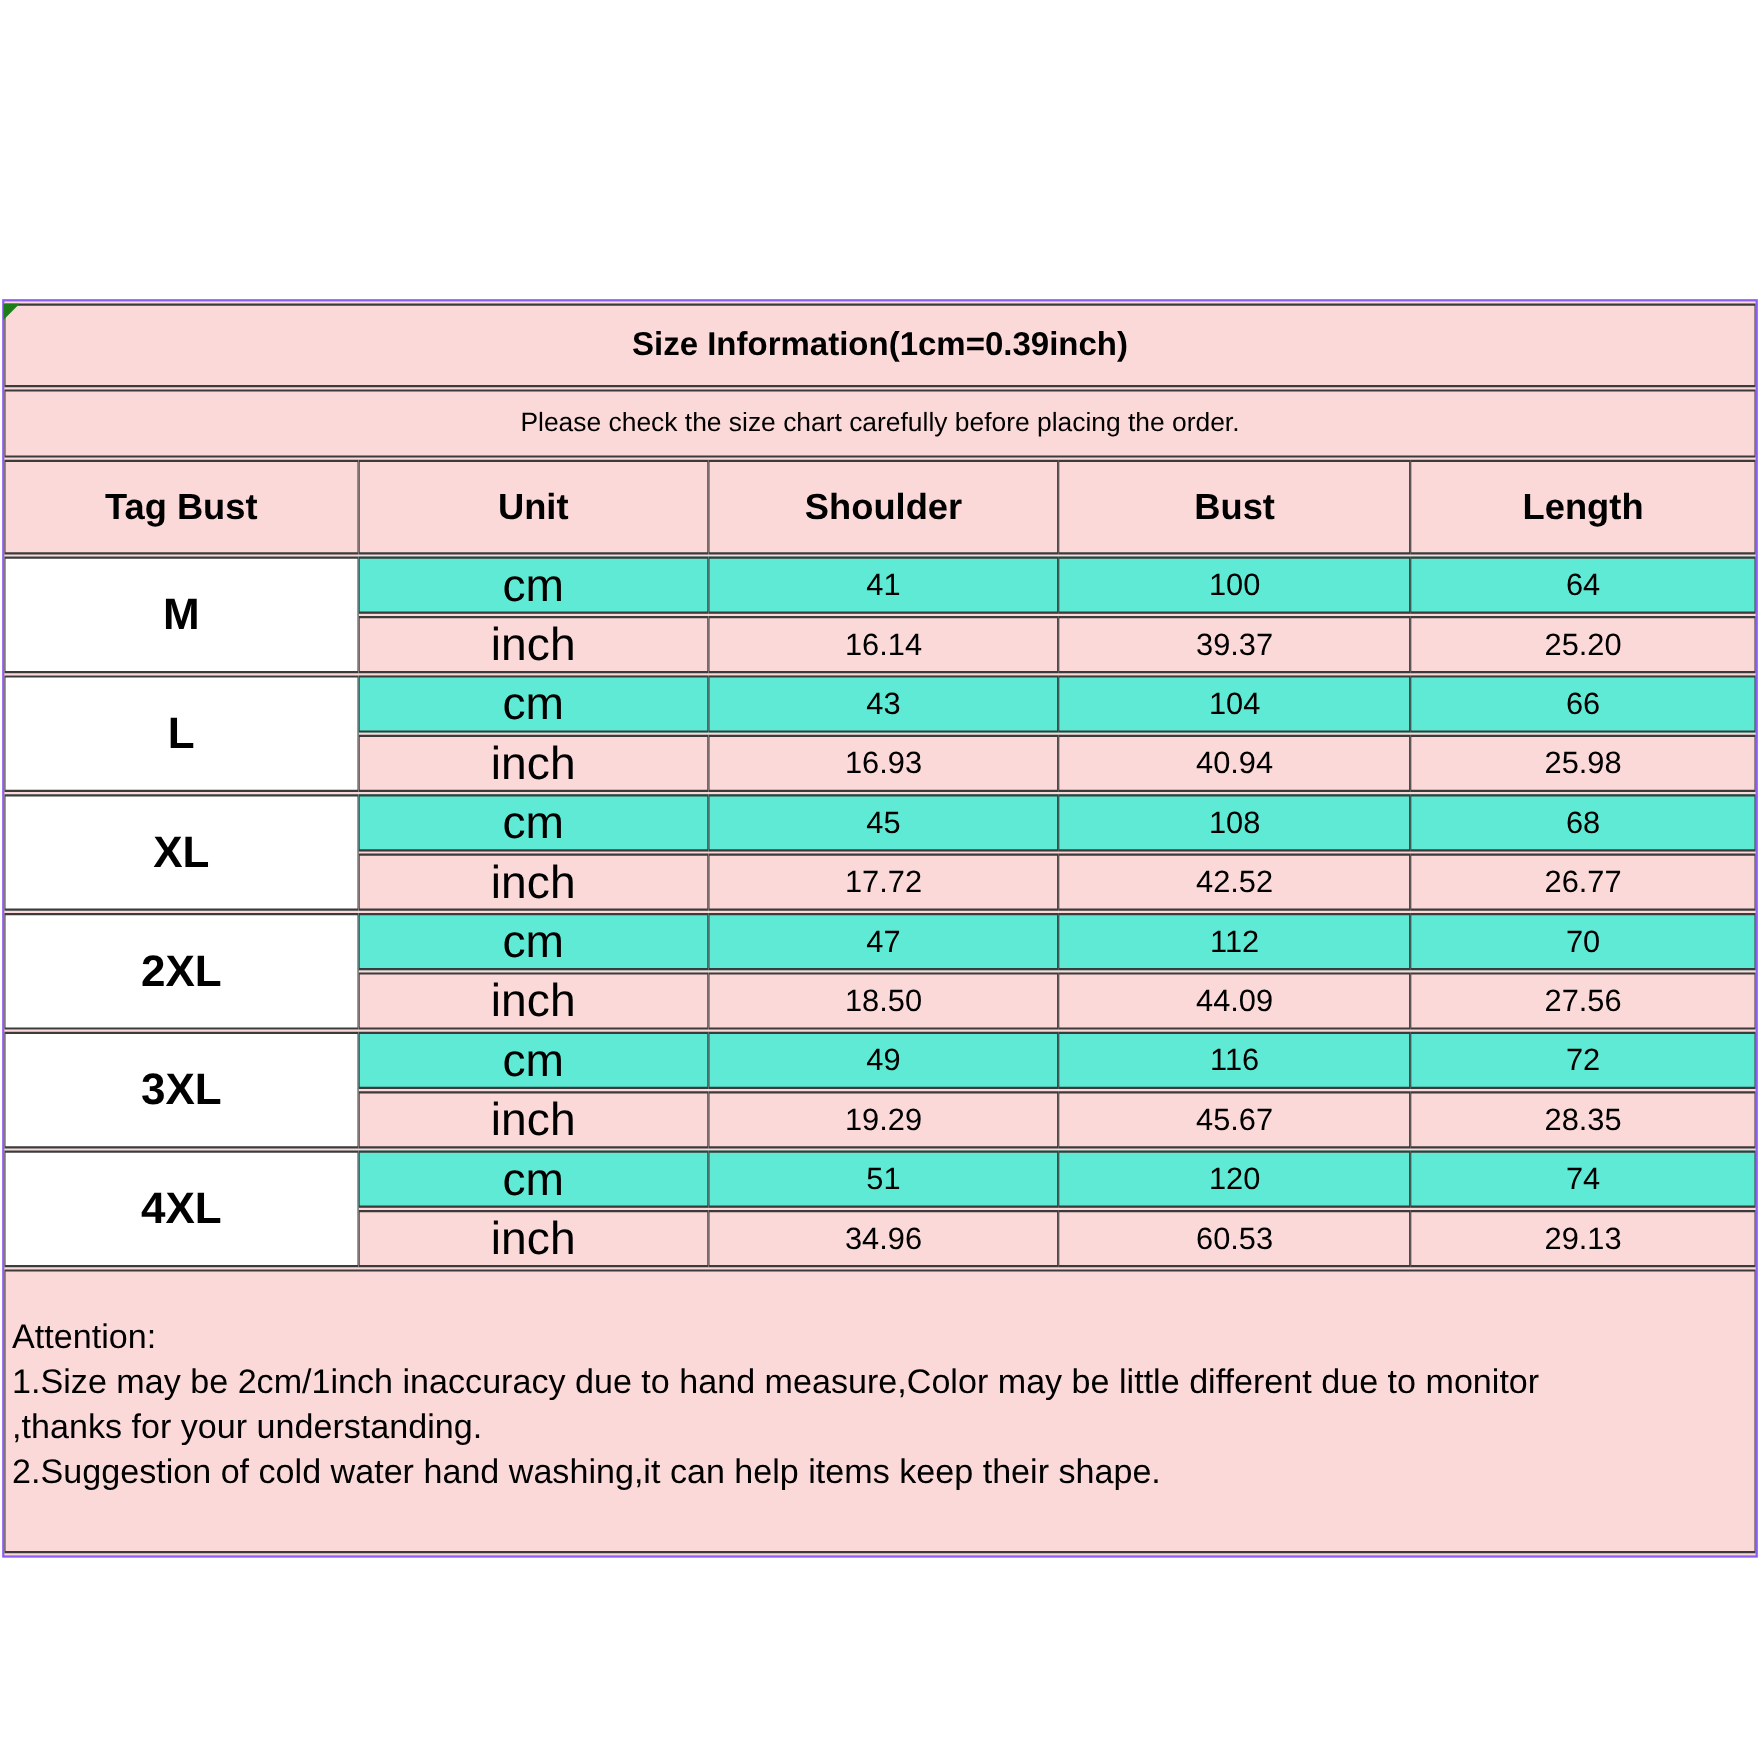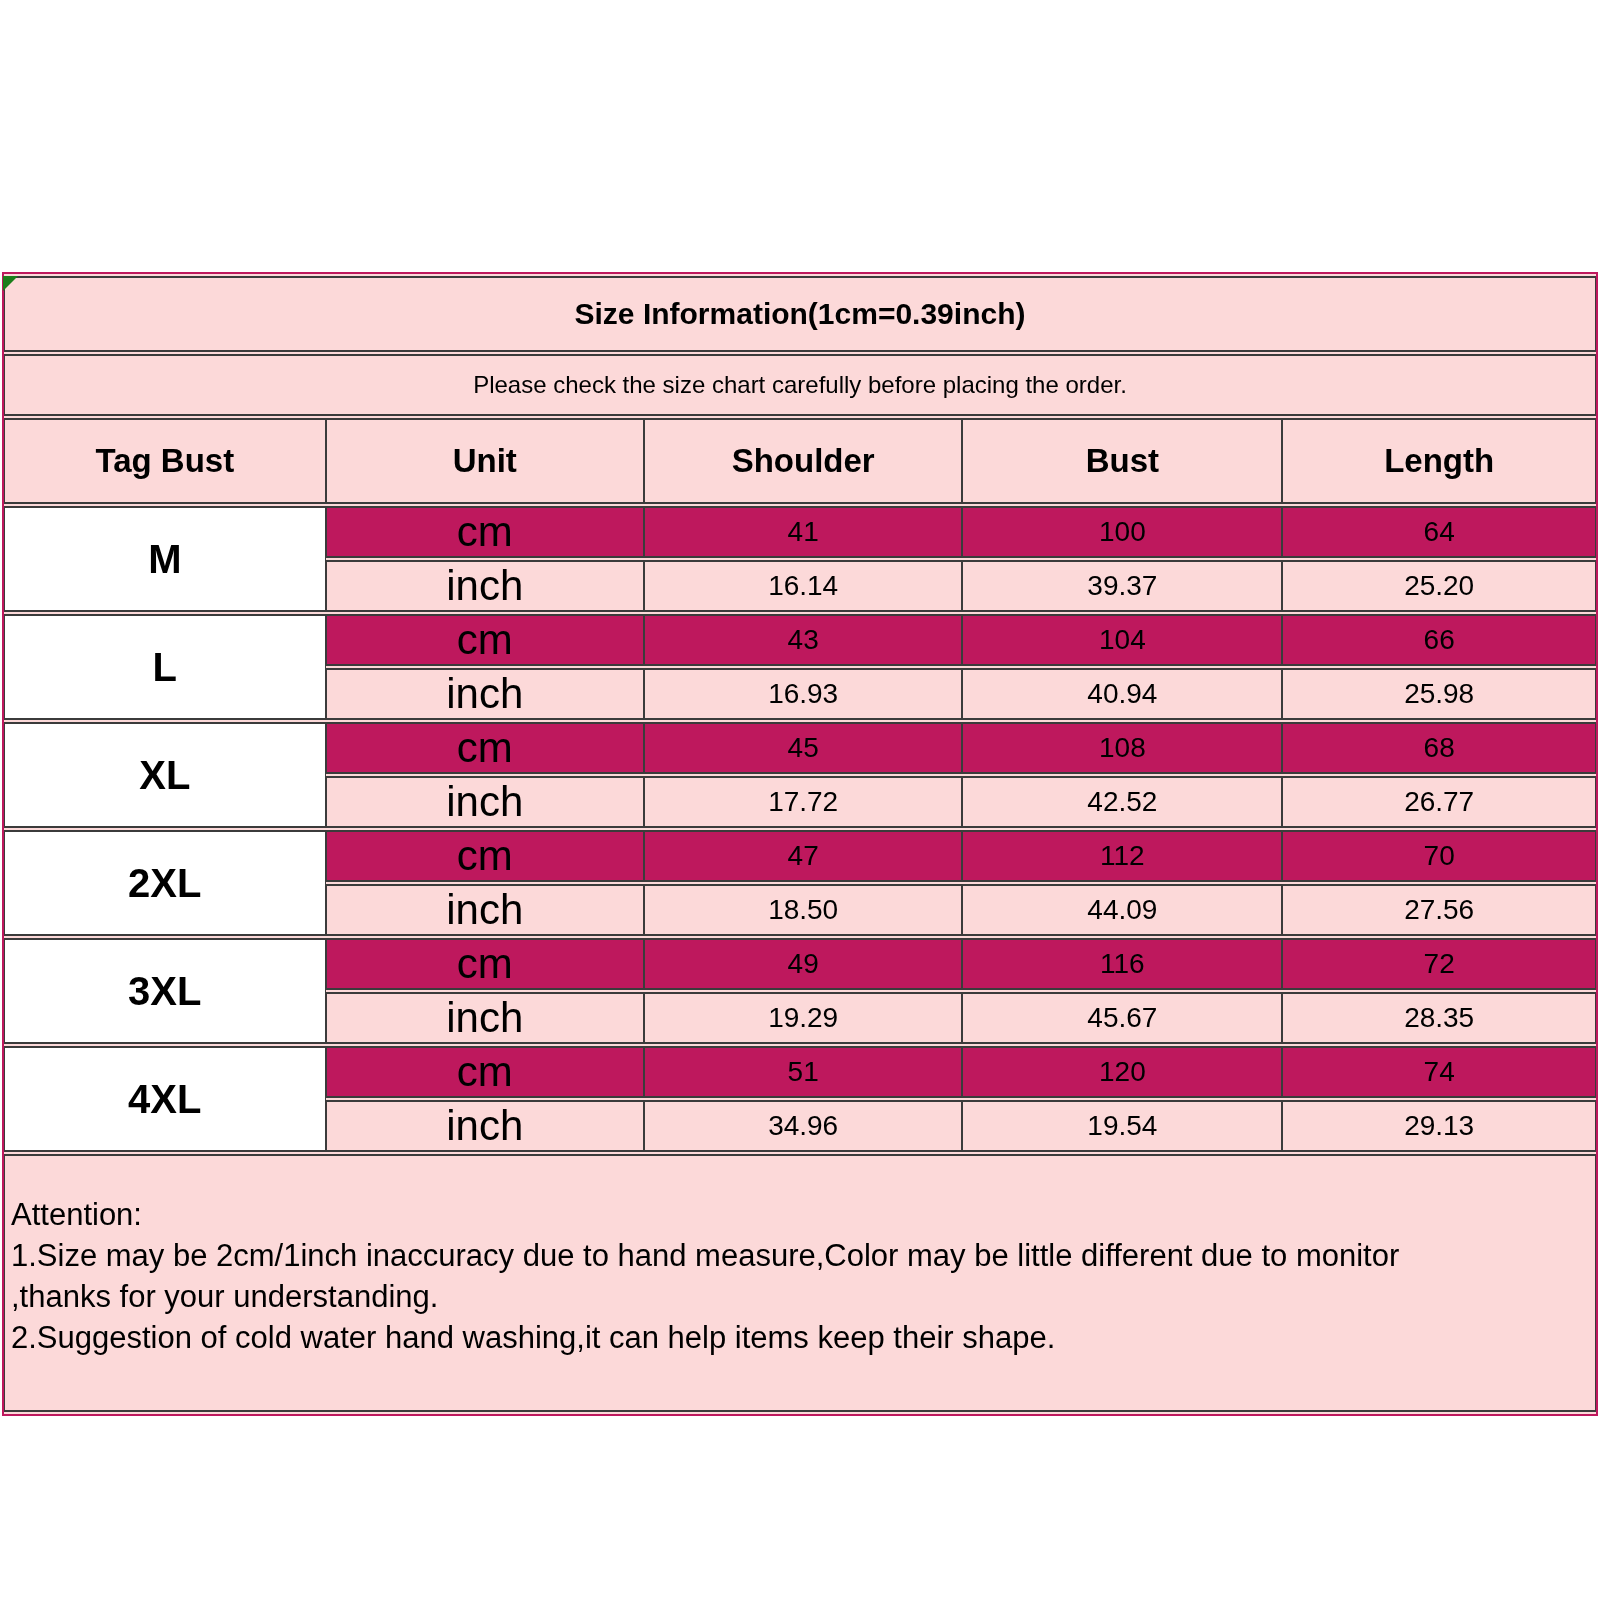"Size Information(1cm=0.39inch)" table.size-table { border: 2px solid #be185d -> 2px solid #8b5cf6 }
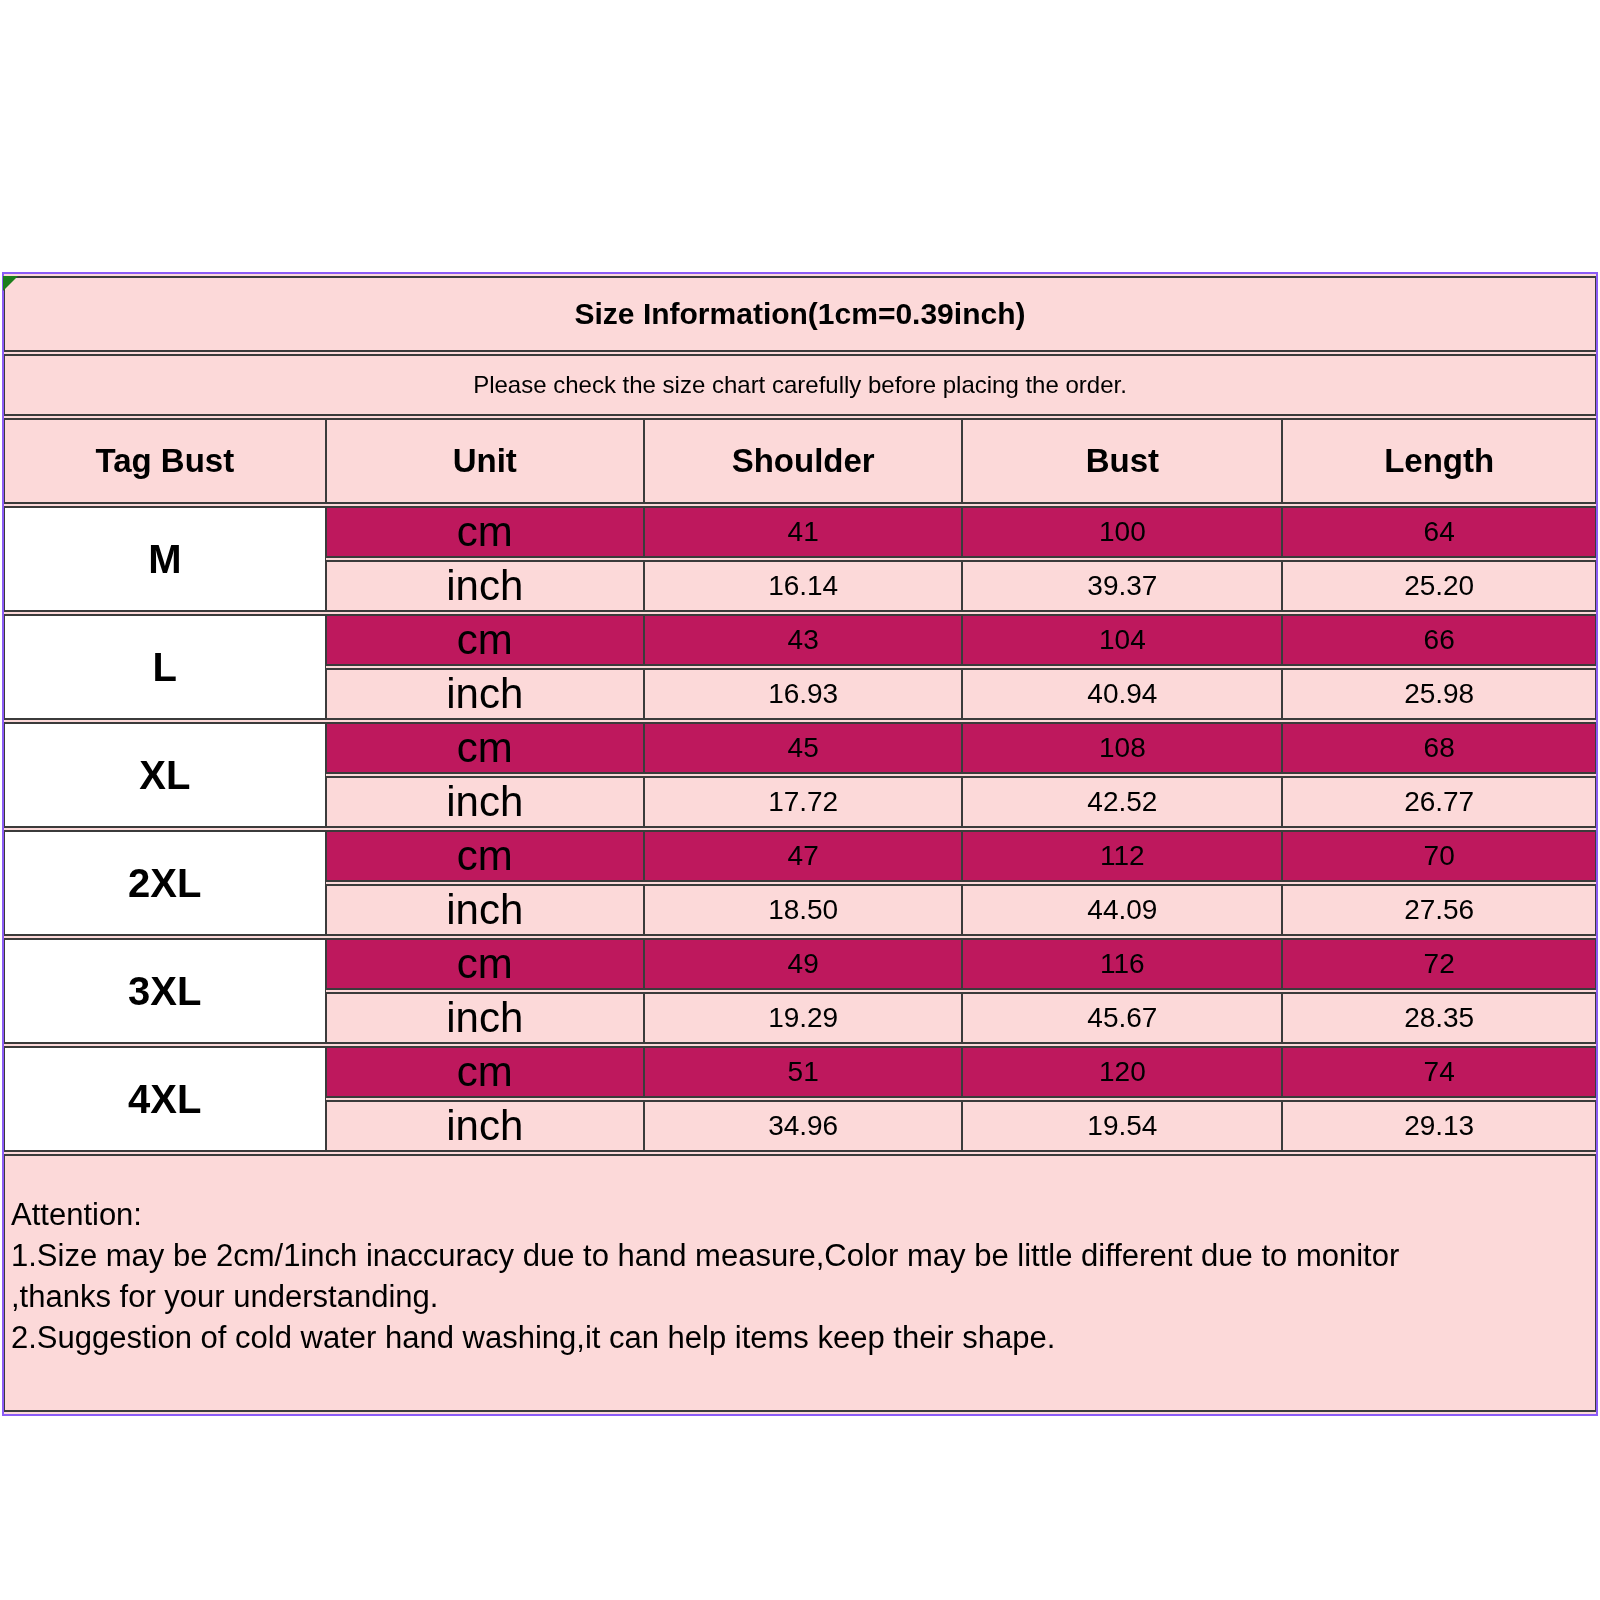"cm" .cm-row td { background: #be185d -> #5eead4 }
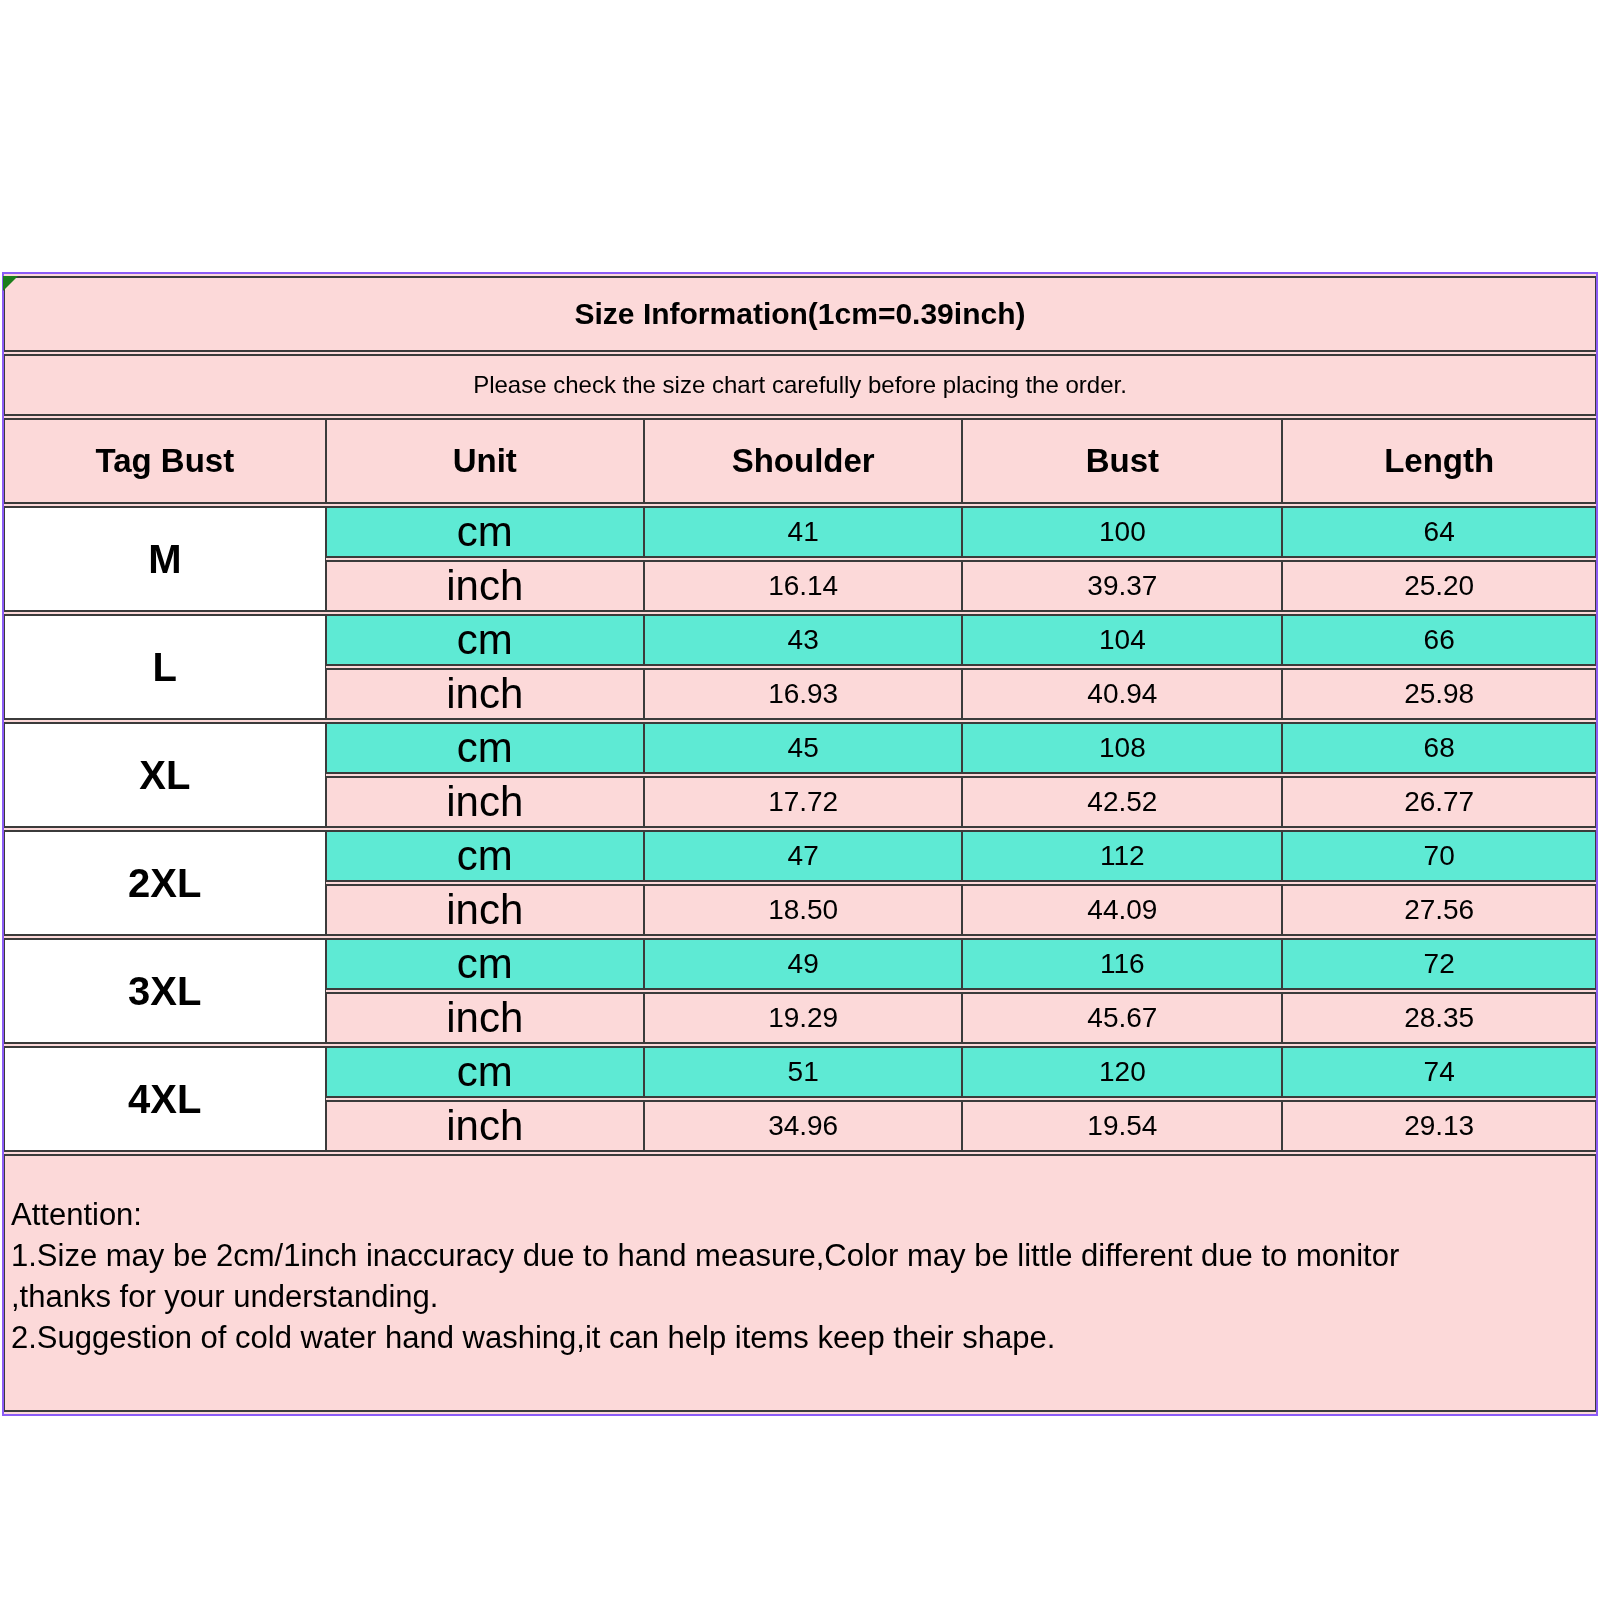"19.54" td.val-cell { text: 19.54 -> 60.53 }
